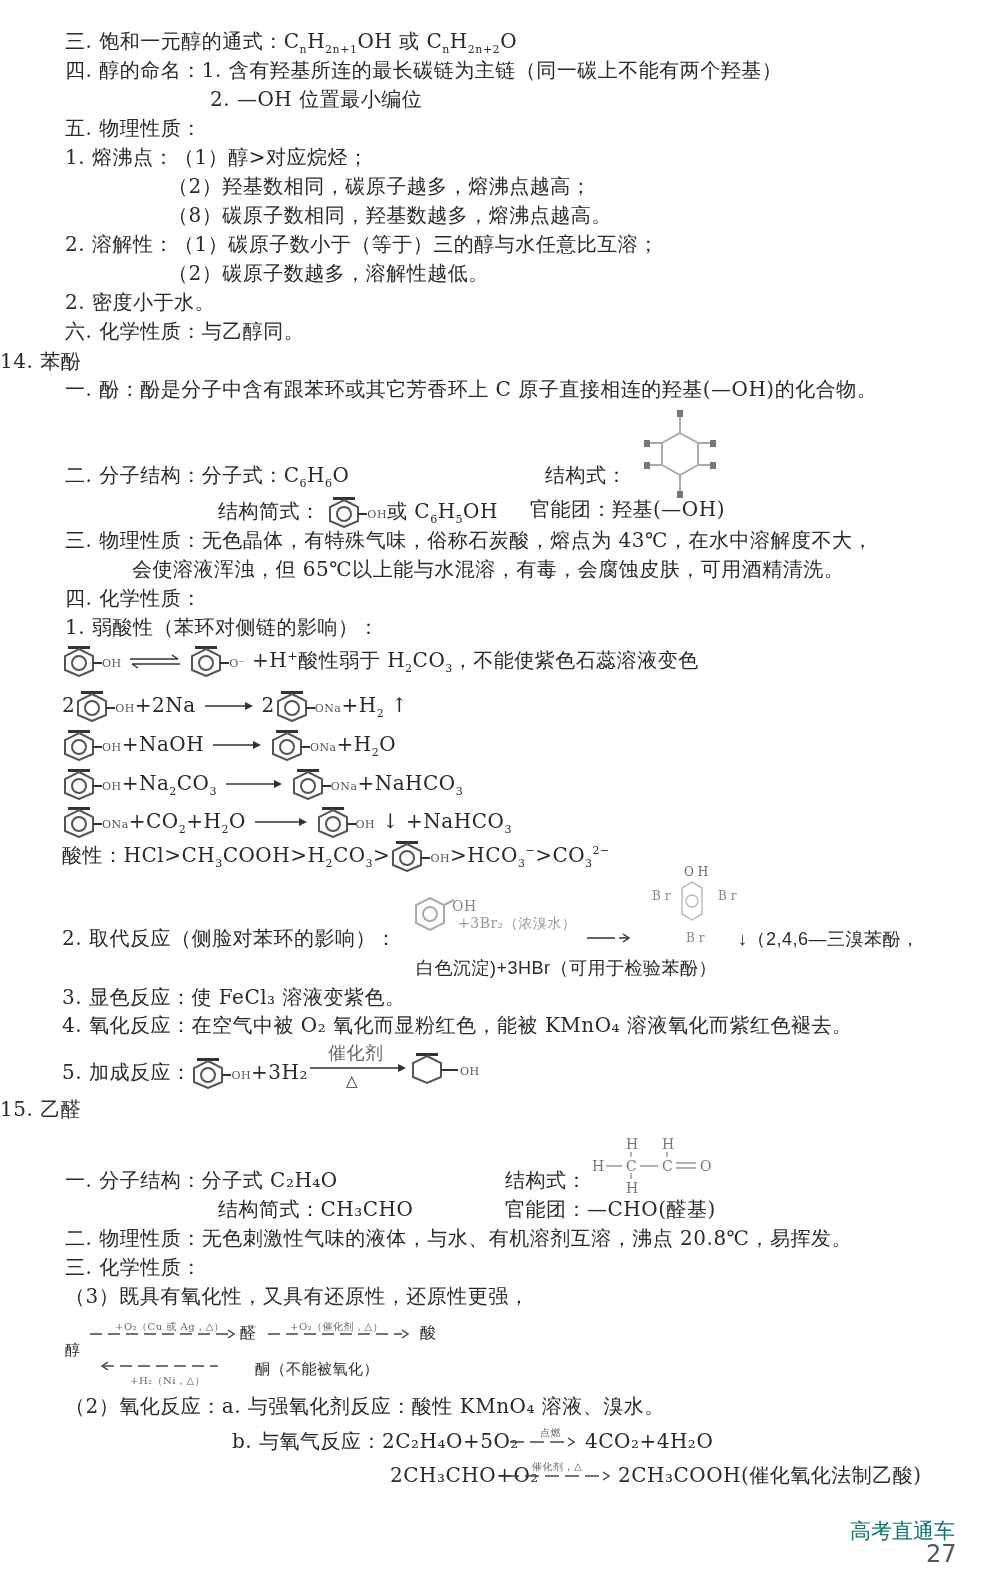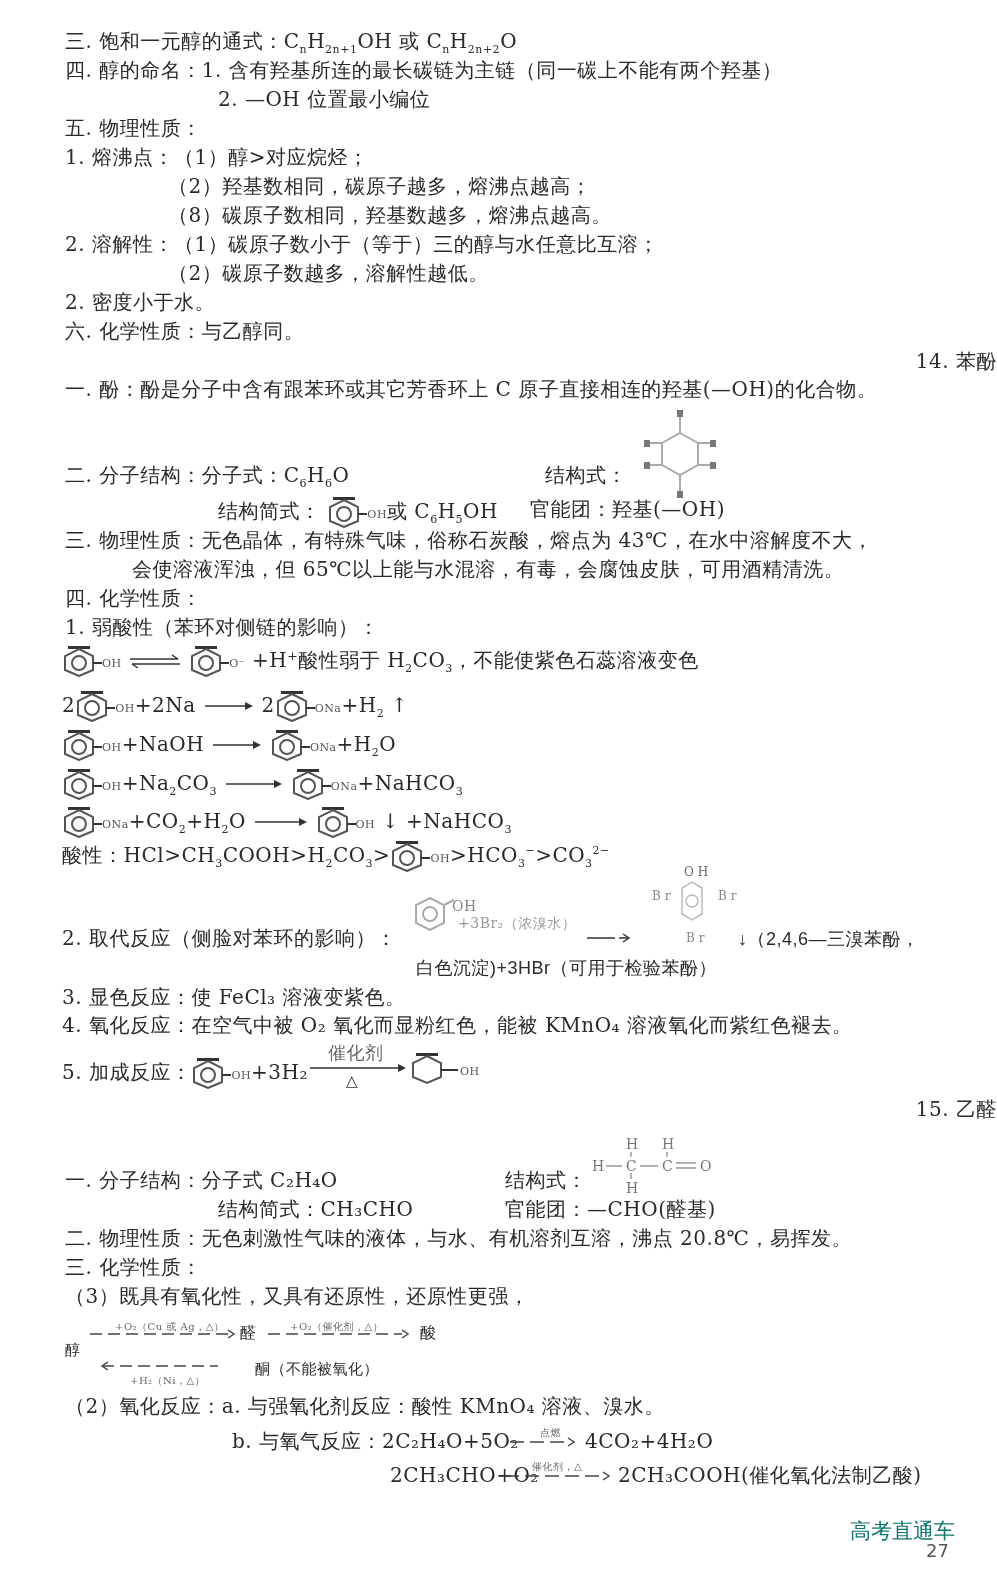"2. —OH 位置最小编位" div.ln { left: 218px -> 210px }
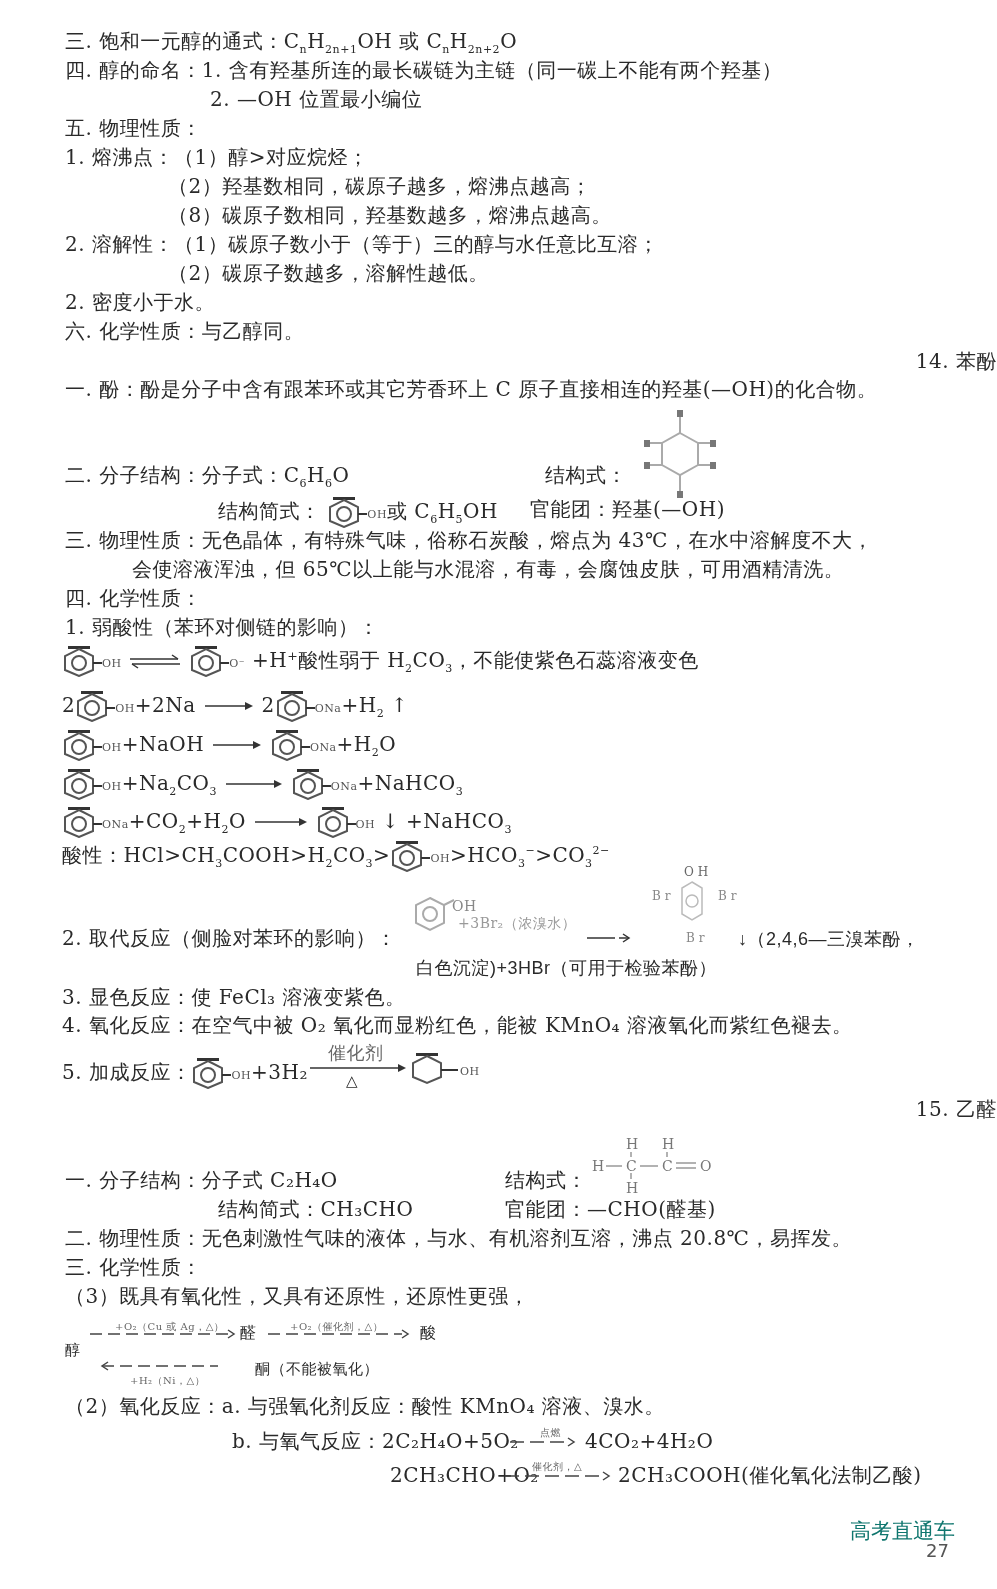"14. 苯酚" .c { text-align: right -> left }
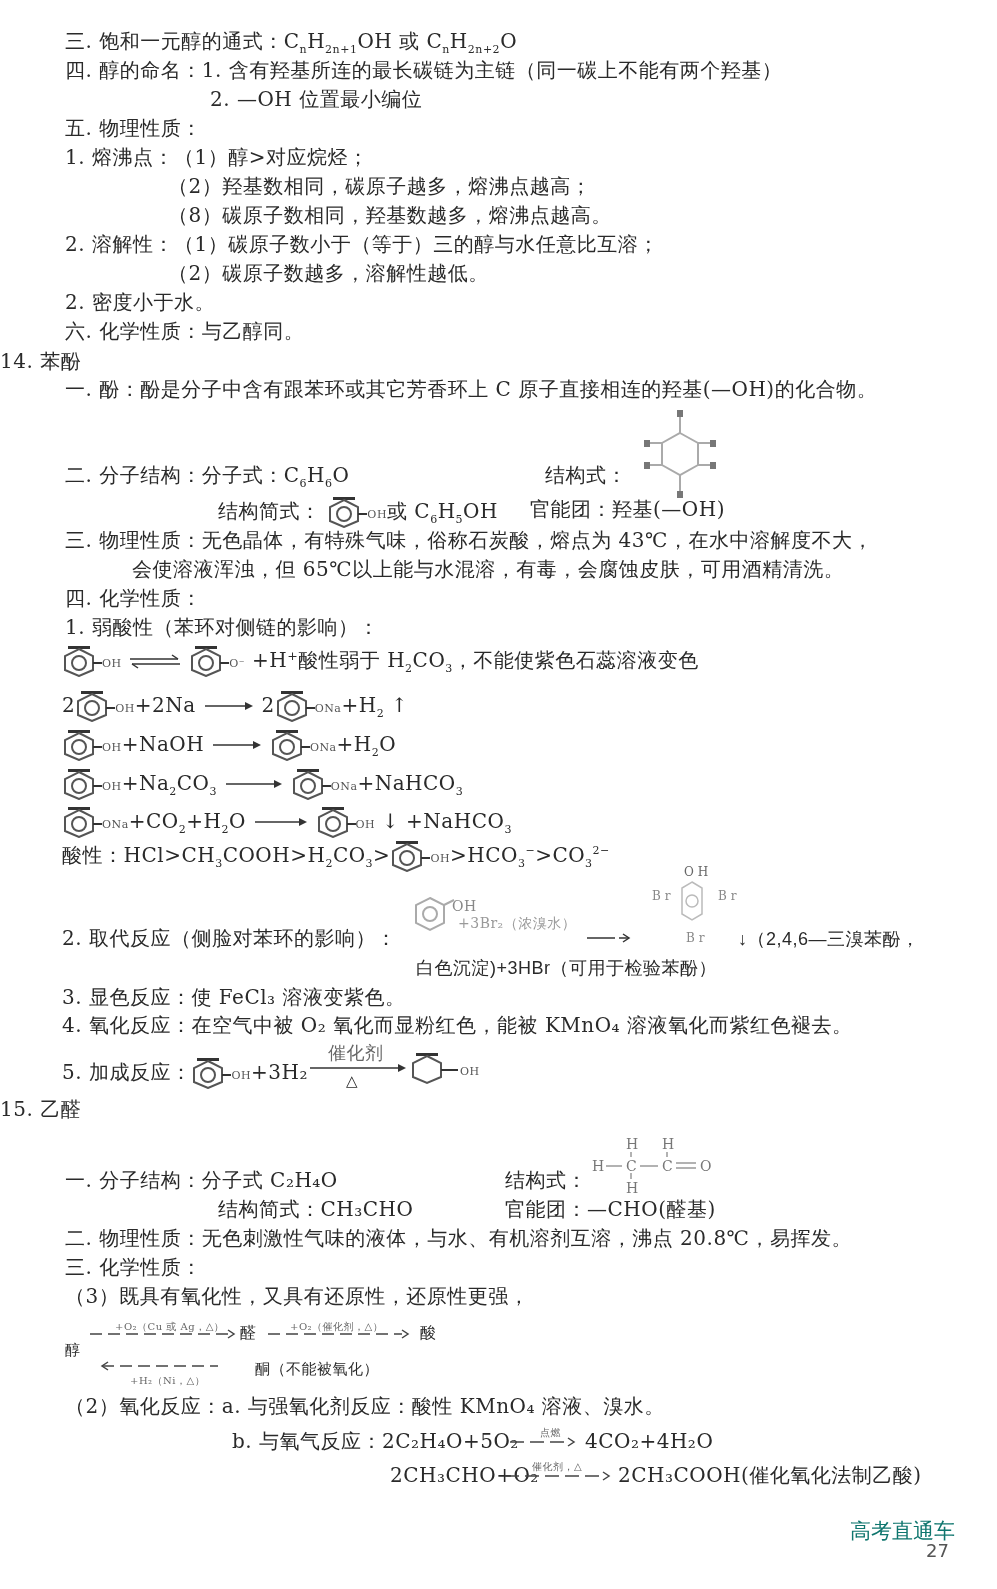"27" .pg { font-size: 18px -> 24px }
